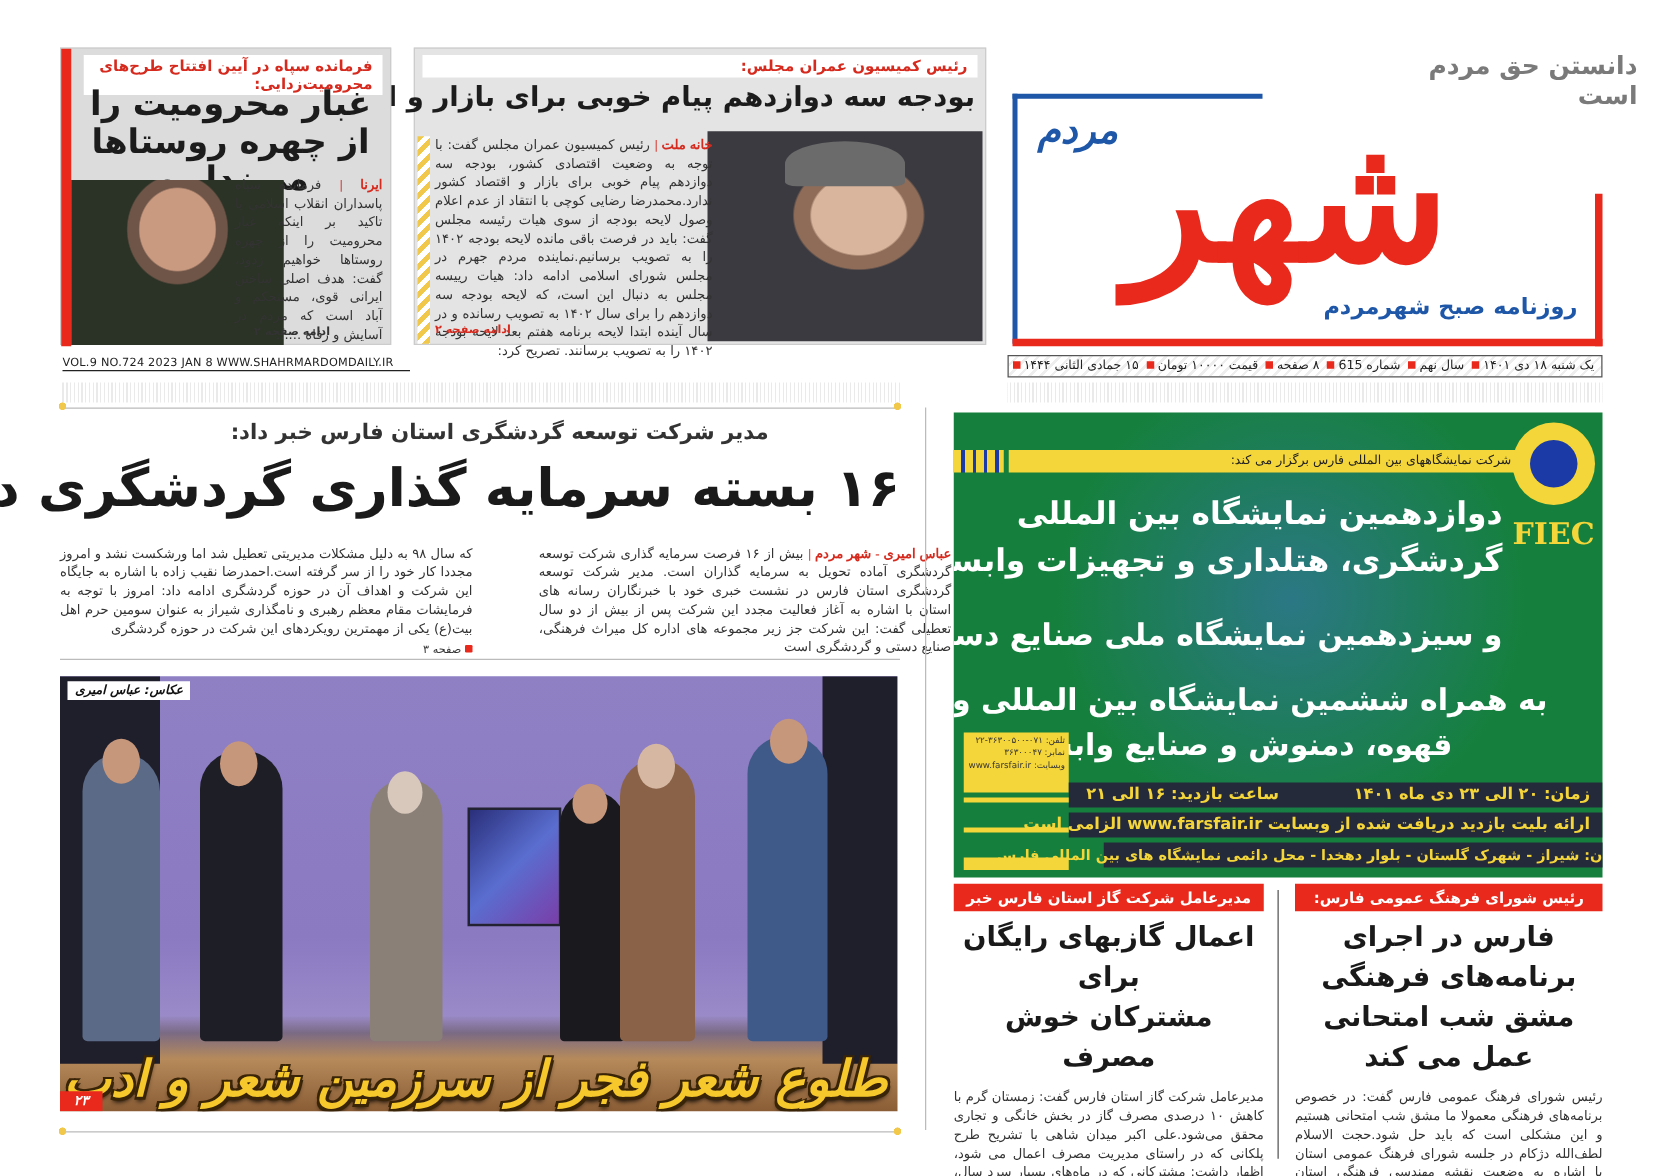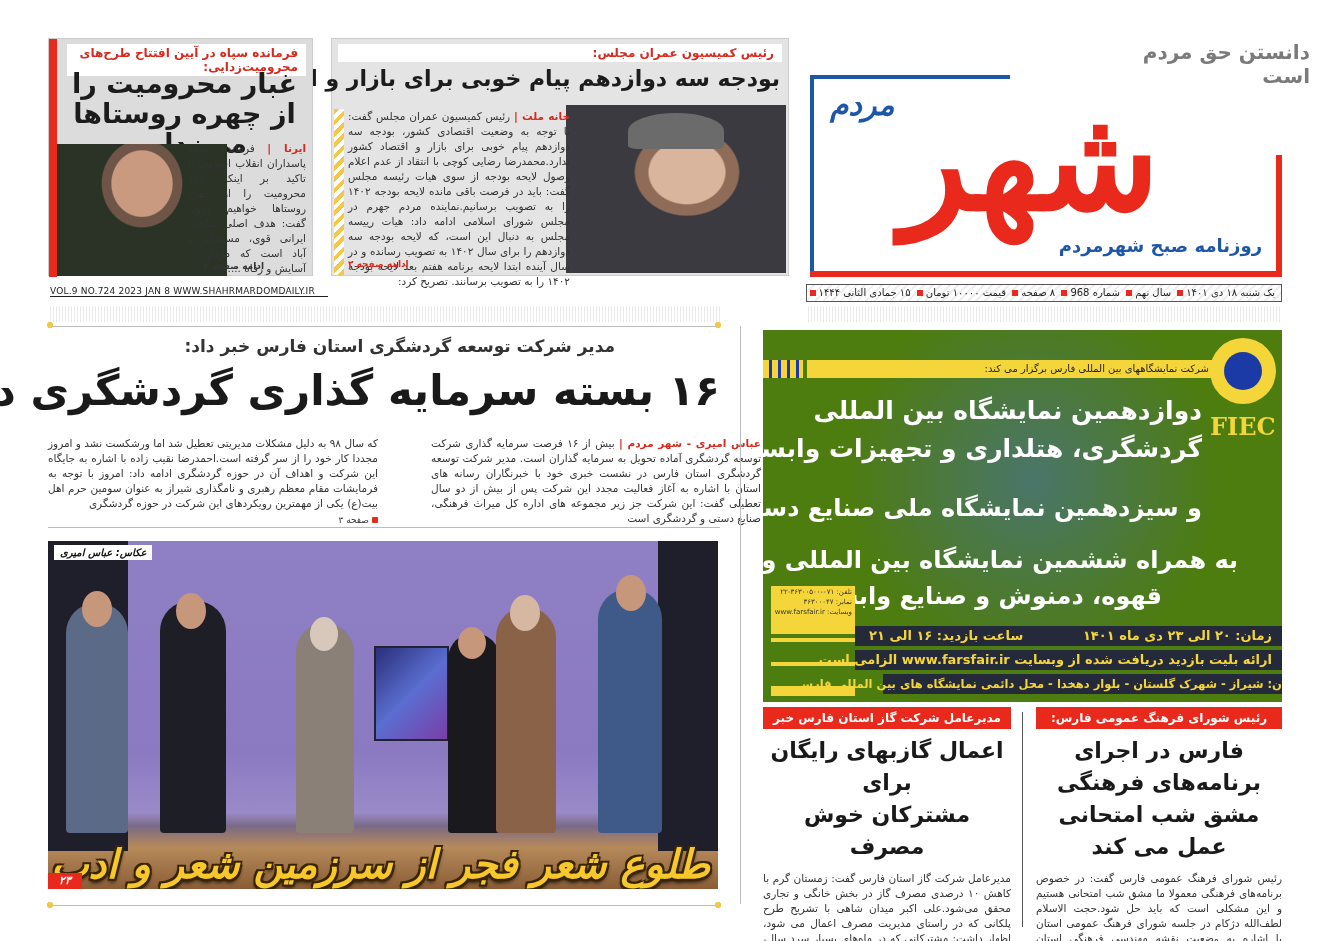"خانه ملت |" .src { font-family: none -> Liberation Serif, serif }
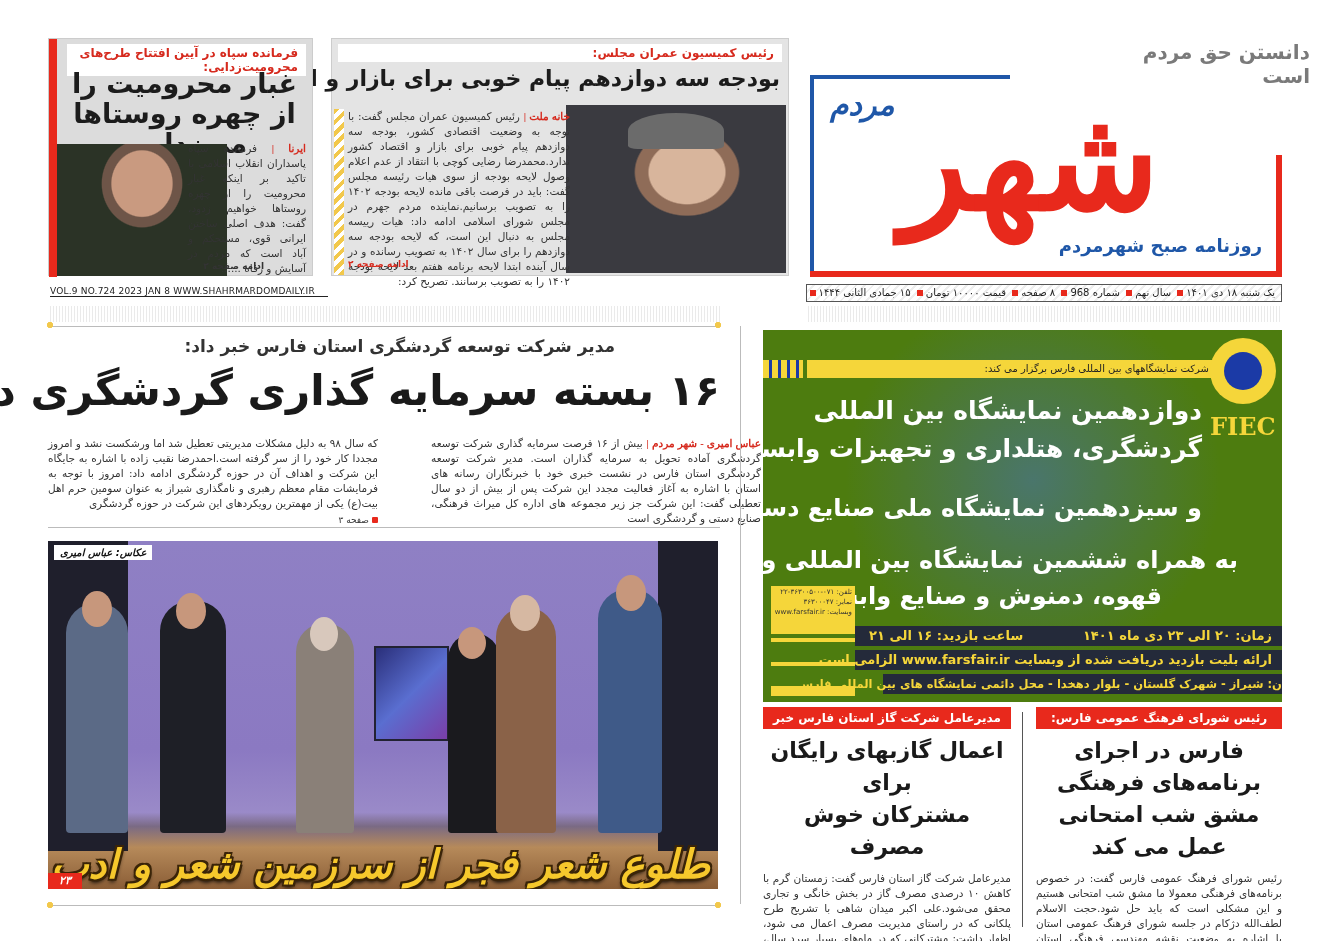"شماره 968" span { text: 968 -> 615 }
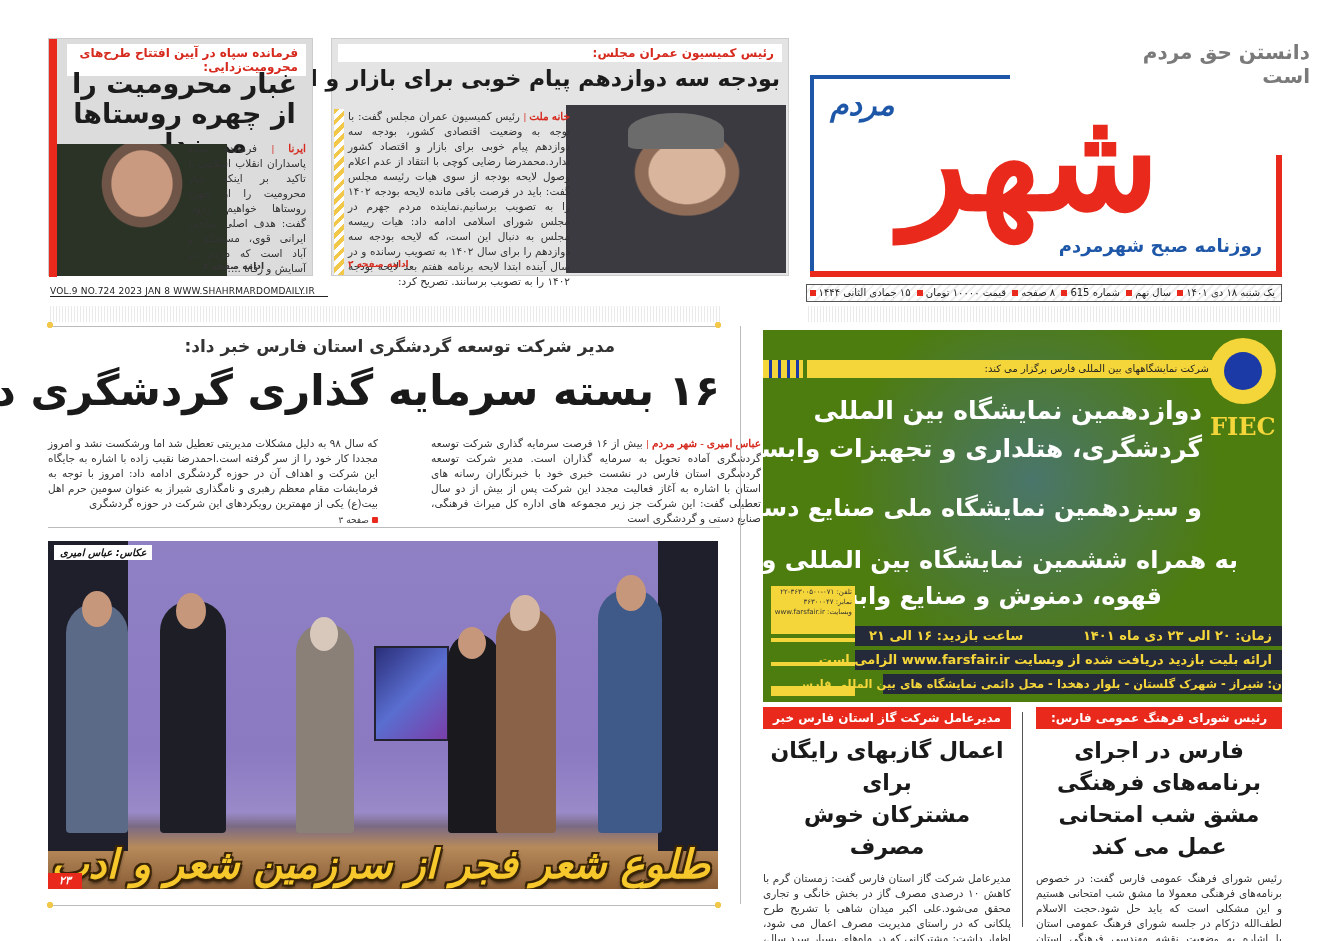"شرکت نمایشگاههای بین المللی فارس" #ad { background: #4d7c0f -> #15803d }
